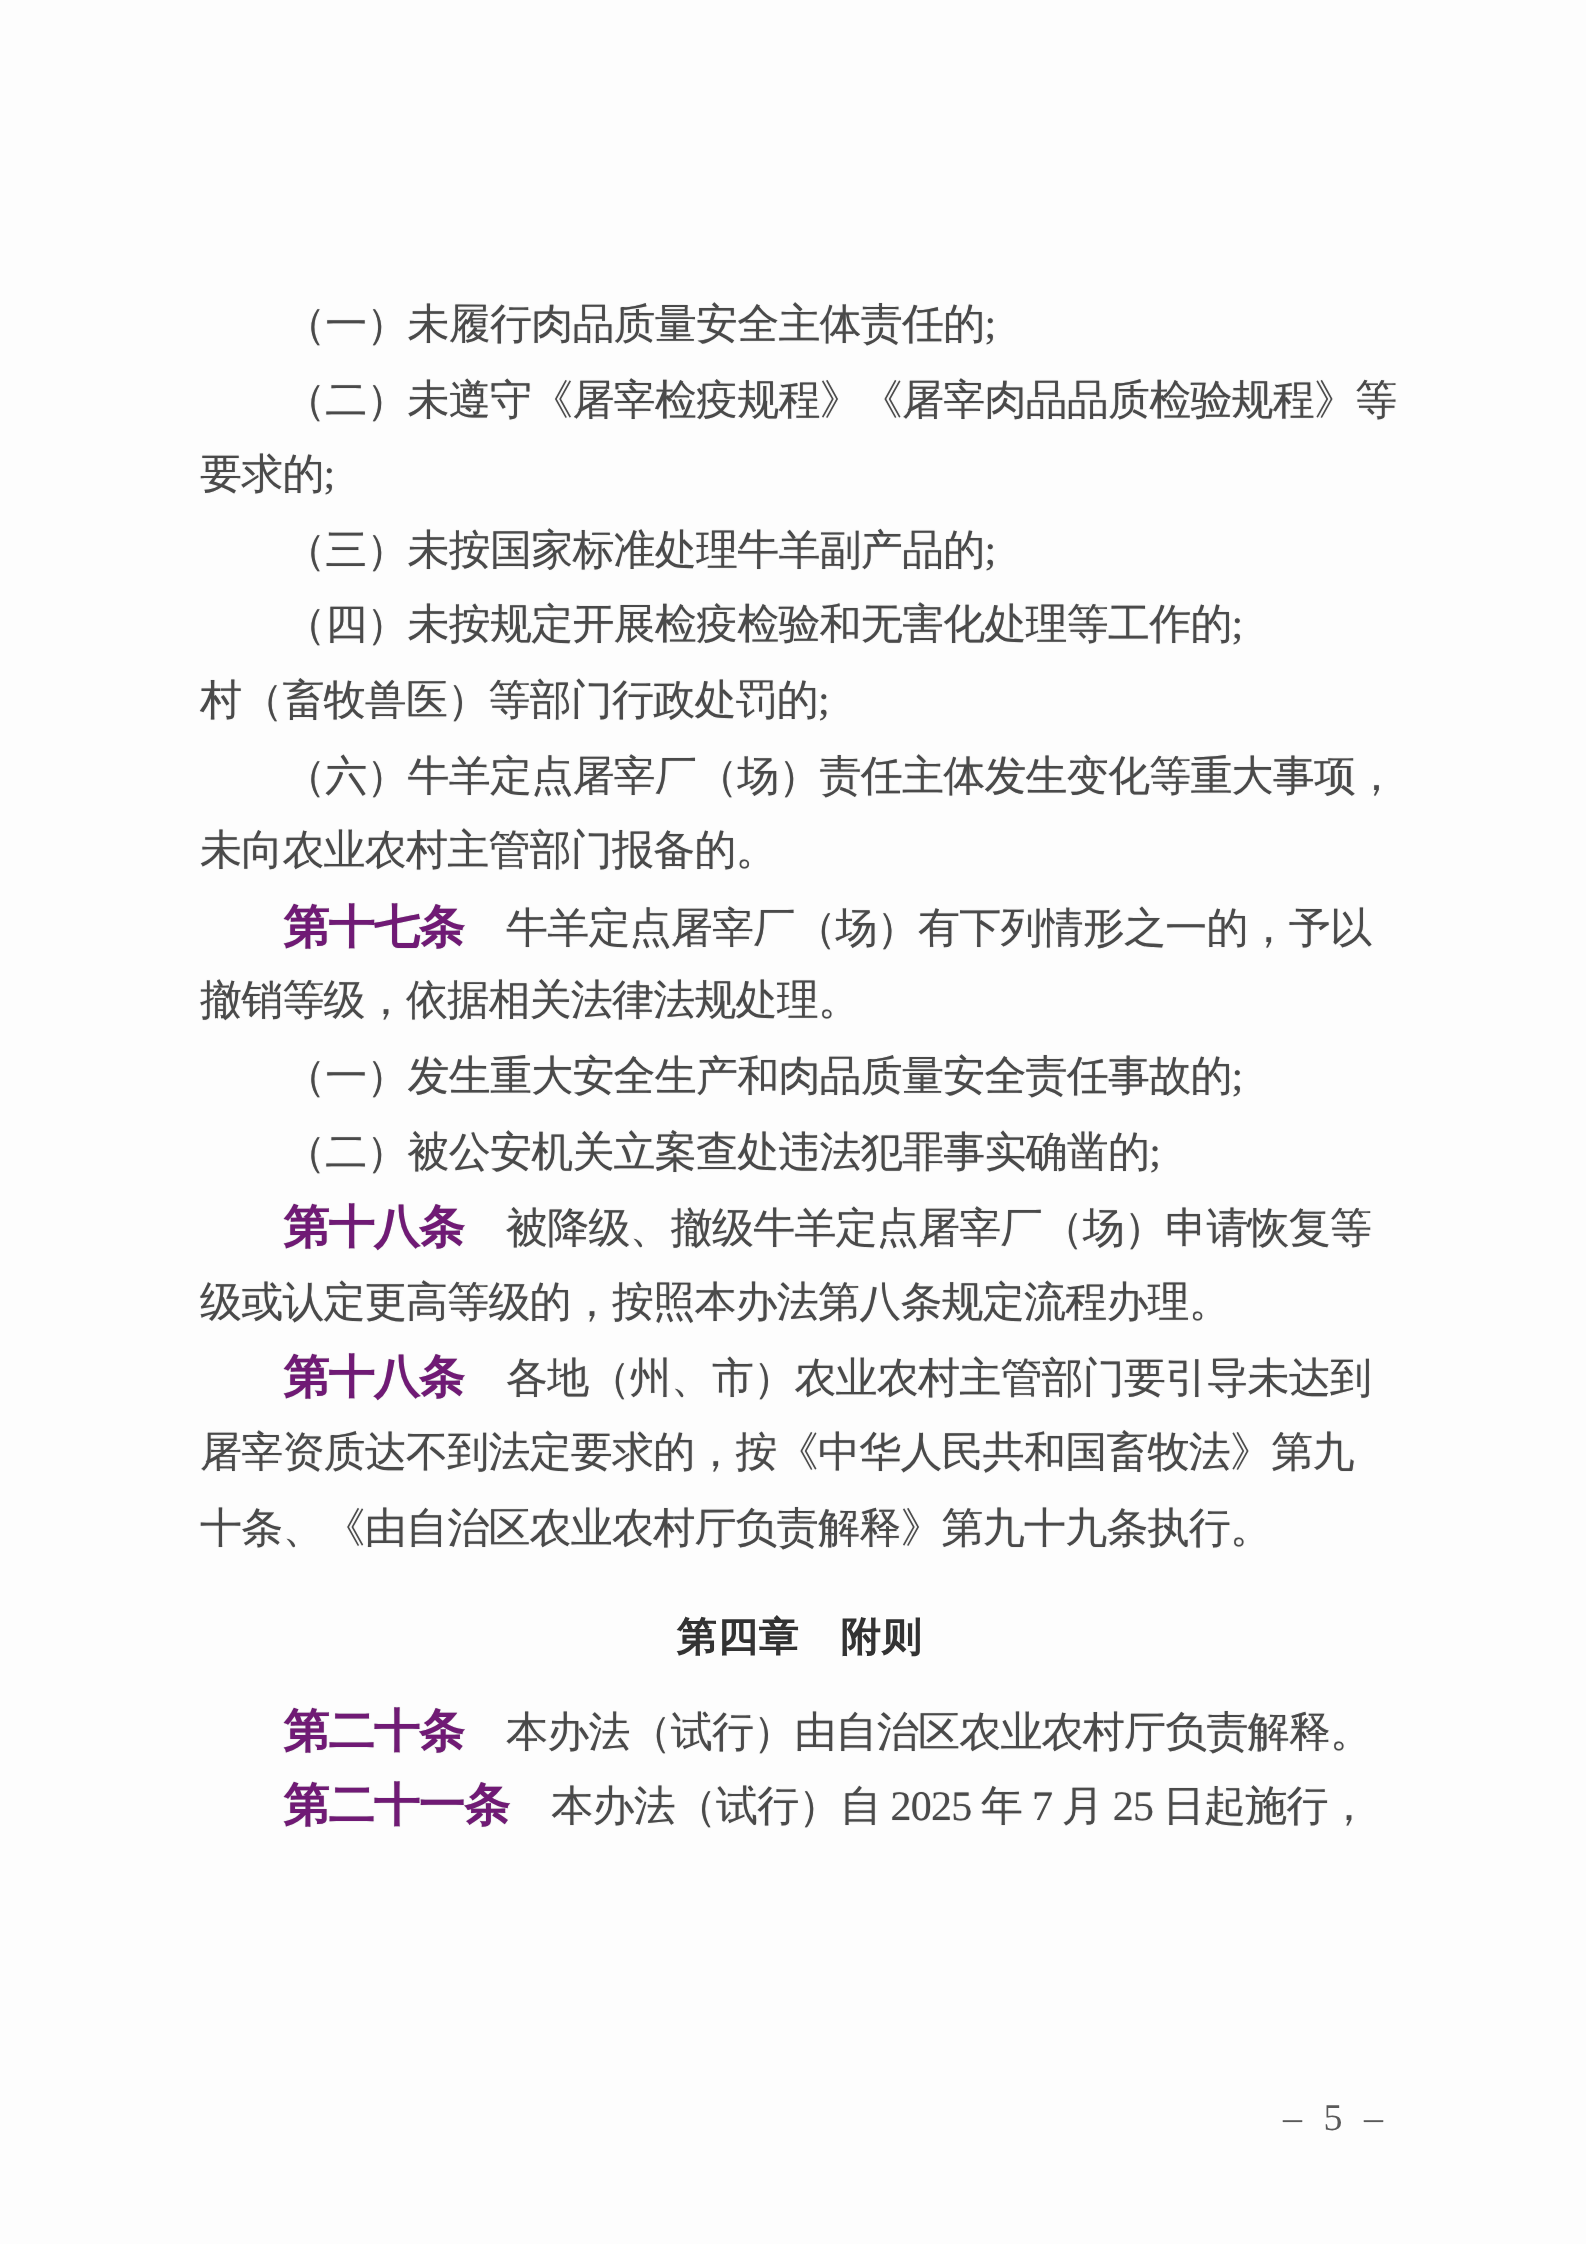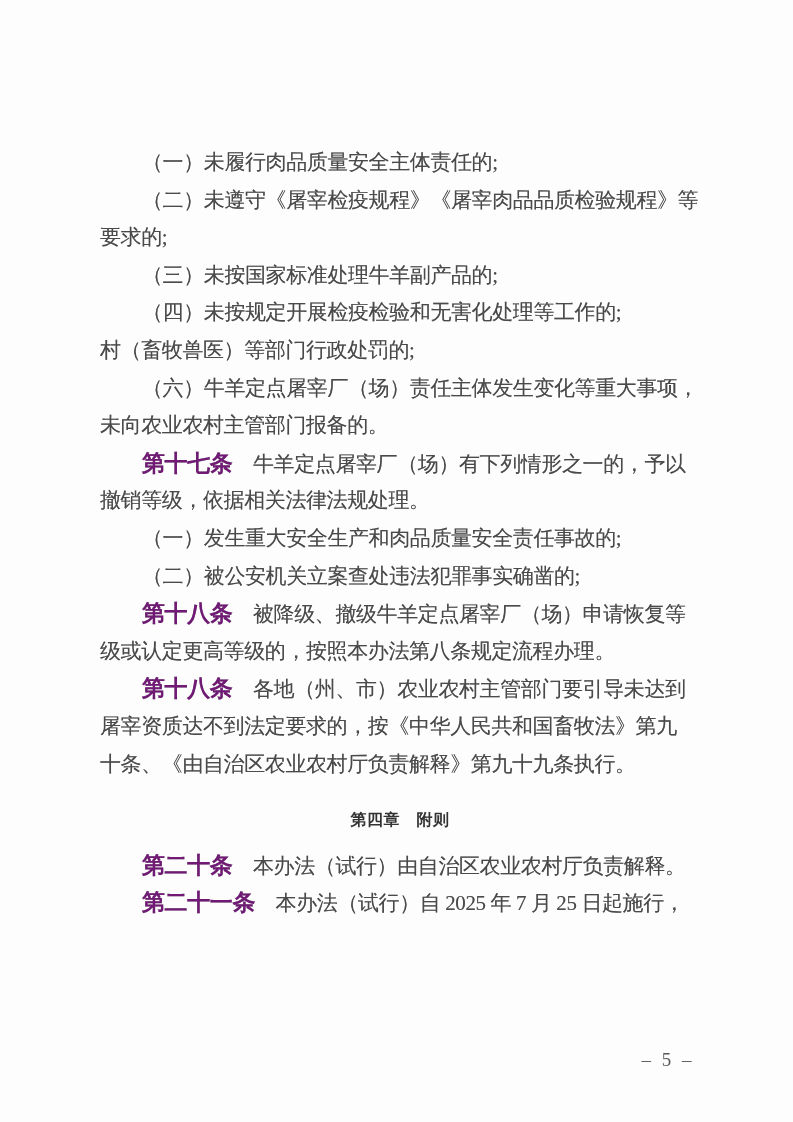"第四章 附则" .chapter-heading { font-size: 16px -> 20px }
